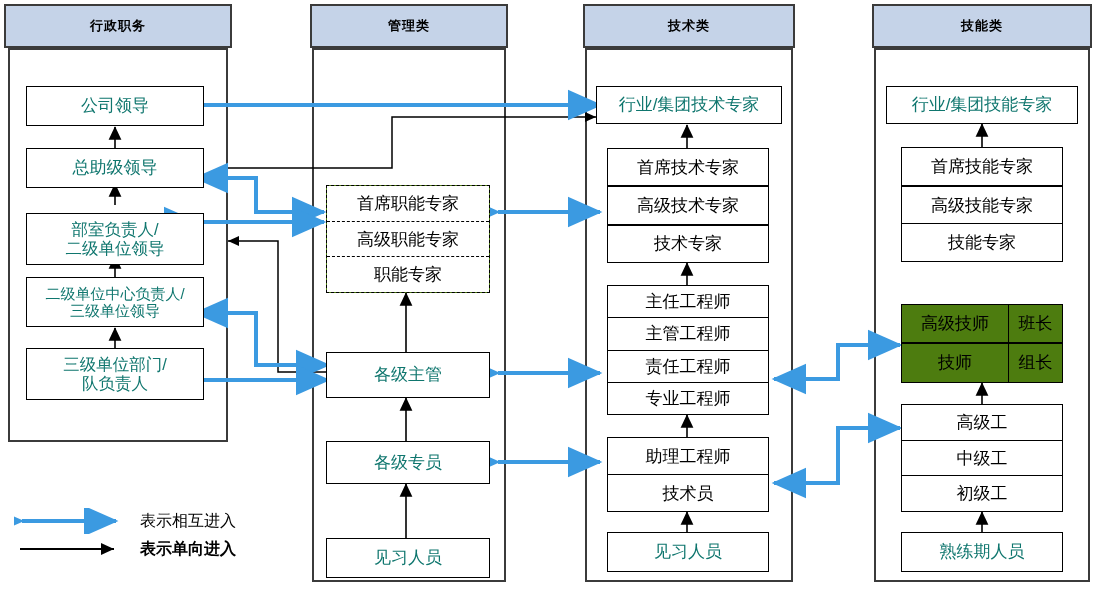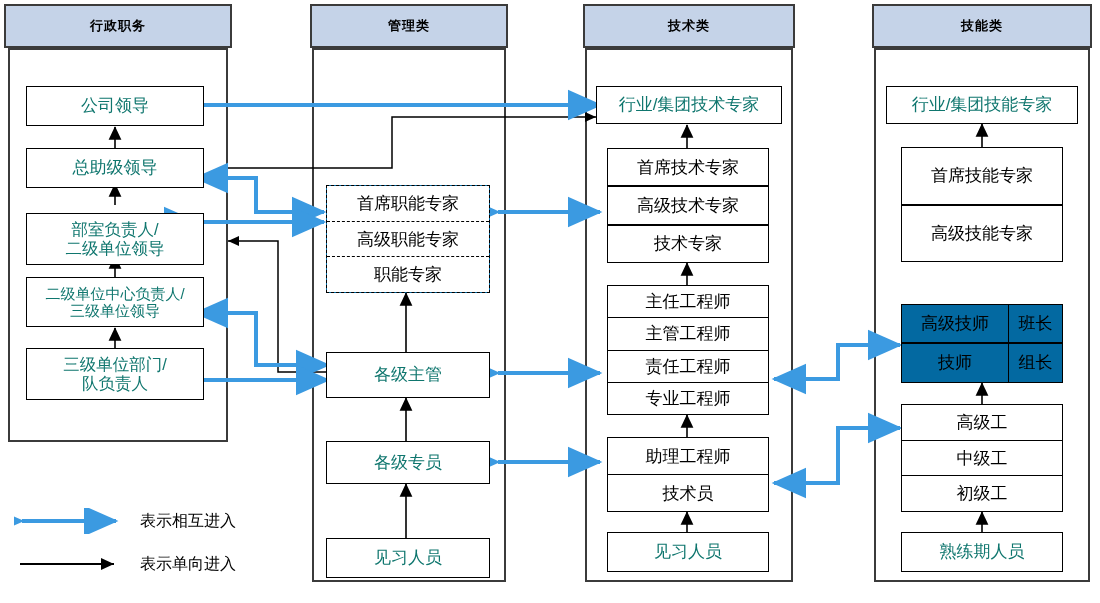"首席技术专家" .stack { background: #0369a1 -> #4d7c0f }
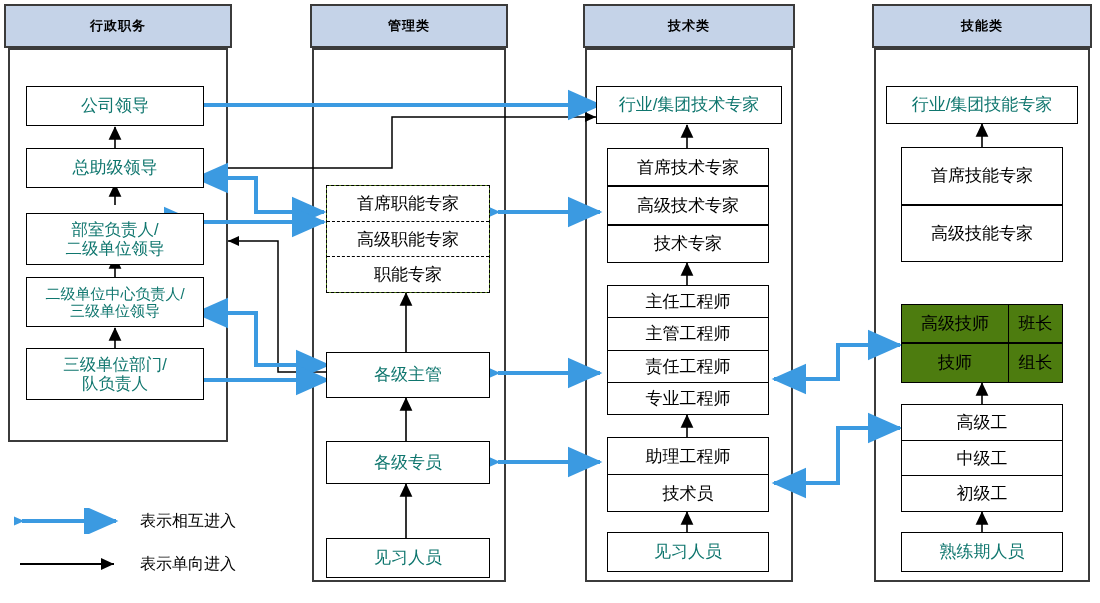"技能专家" div.cell { html: none -> <div>技能专家</div> }
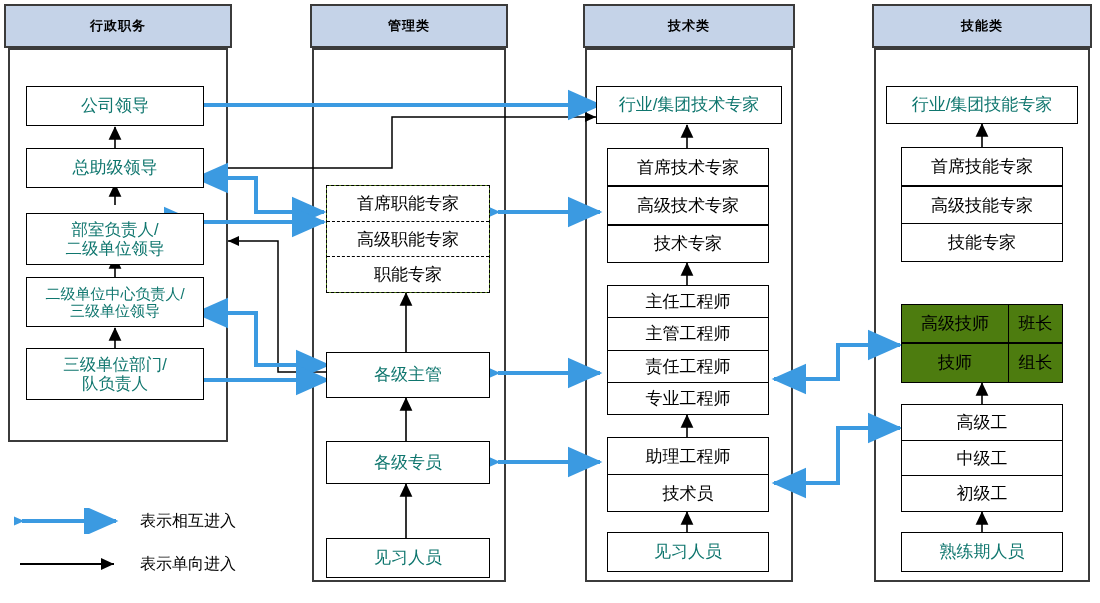"表示单向进入" div.legend-row { font-weight: none -> bold; top: 551px -> 536px }
